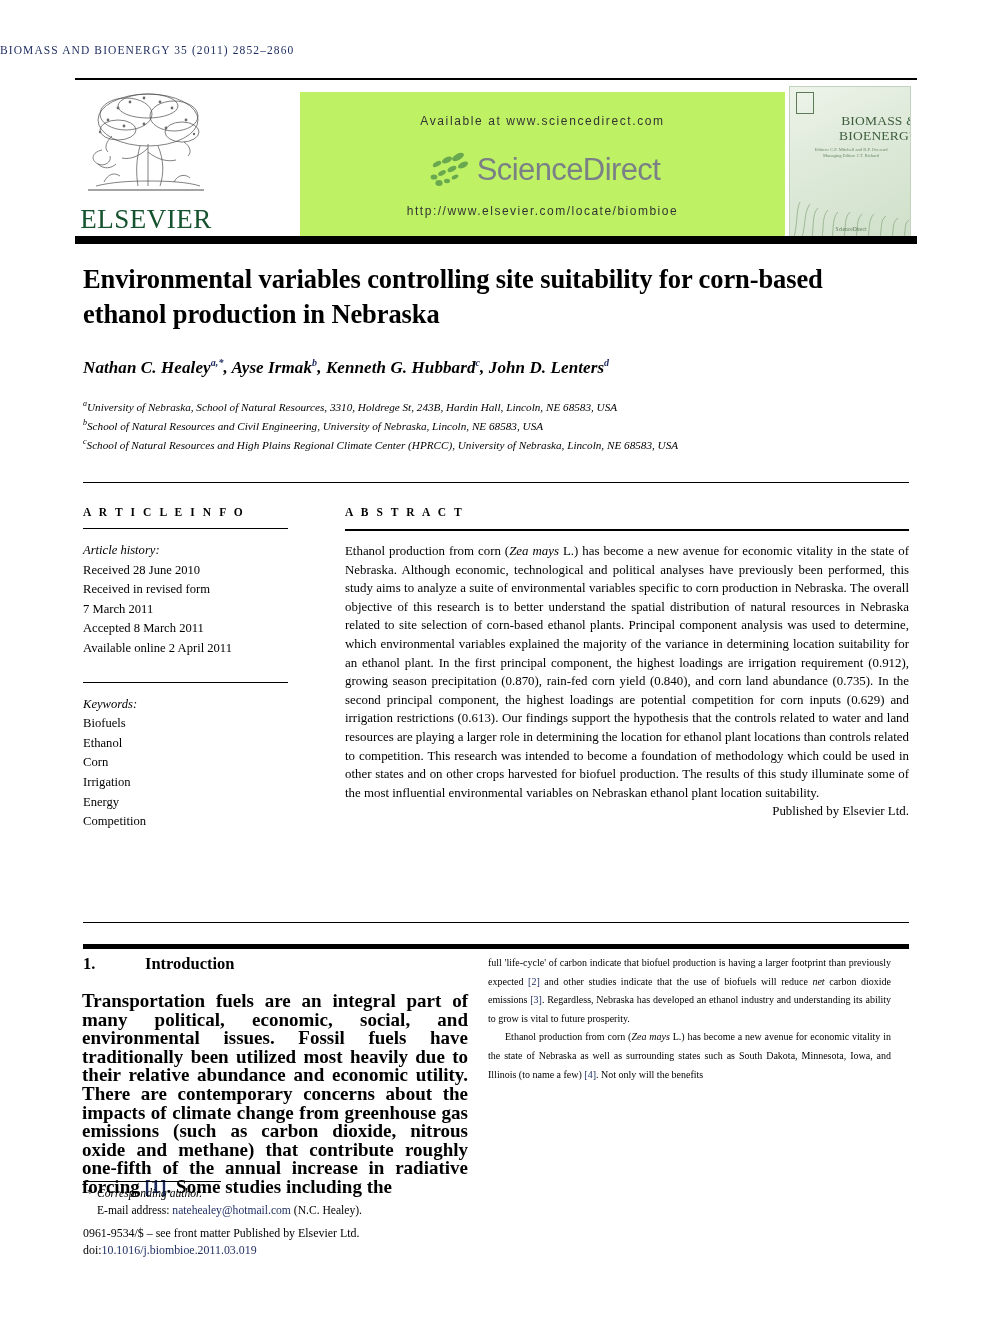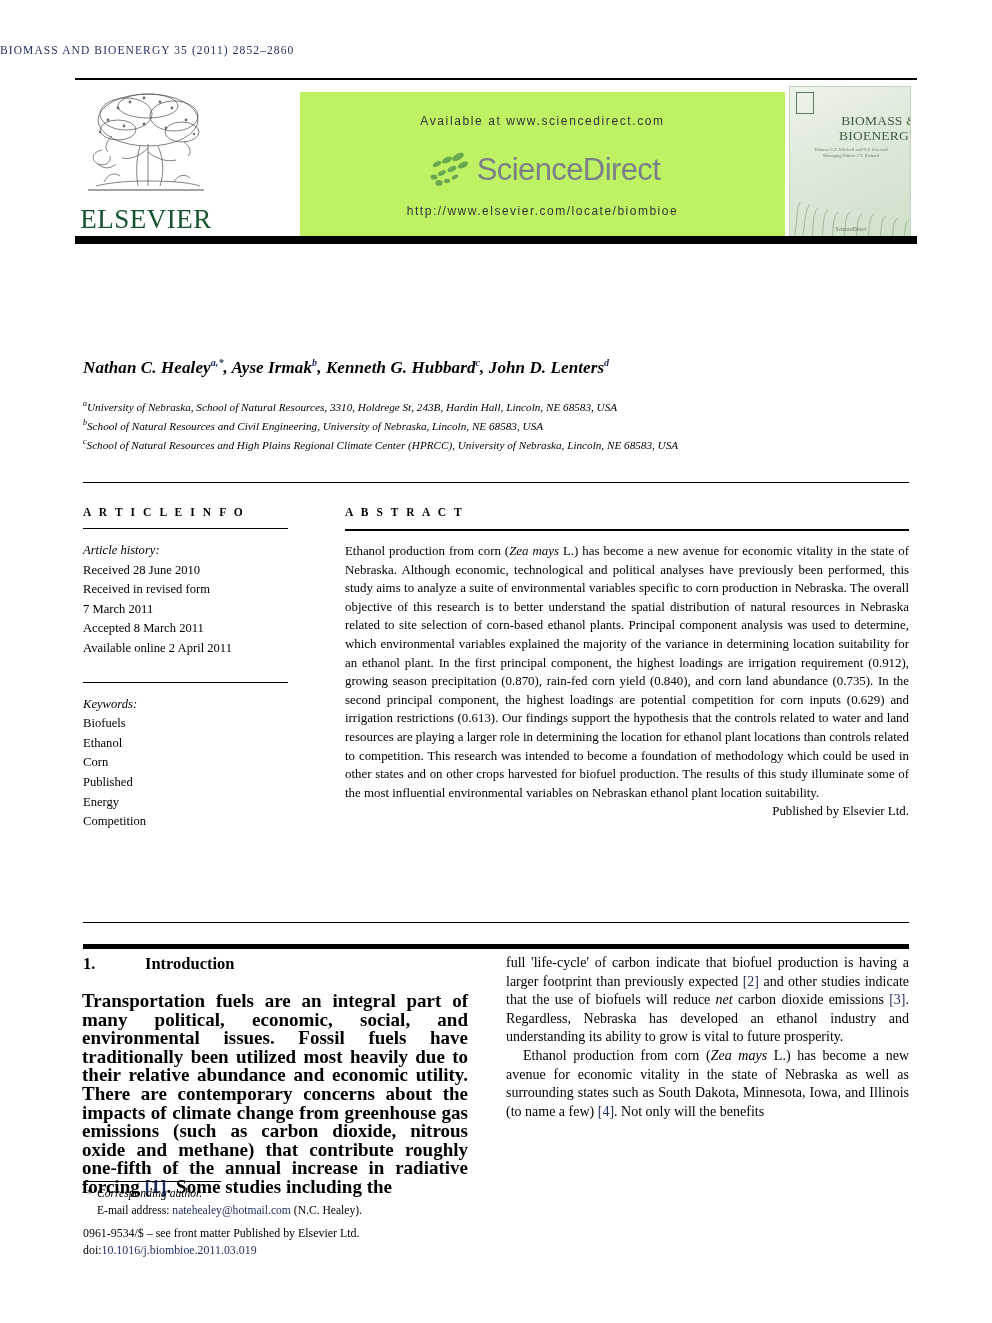"Environmental variables controlling site" div.article-title { html: none -> <div>Environmental variables controlling site suitability for corn-based ethanol production in Nebraska</div> }
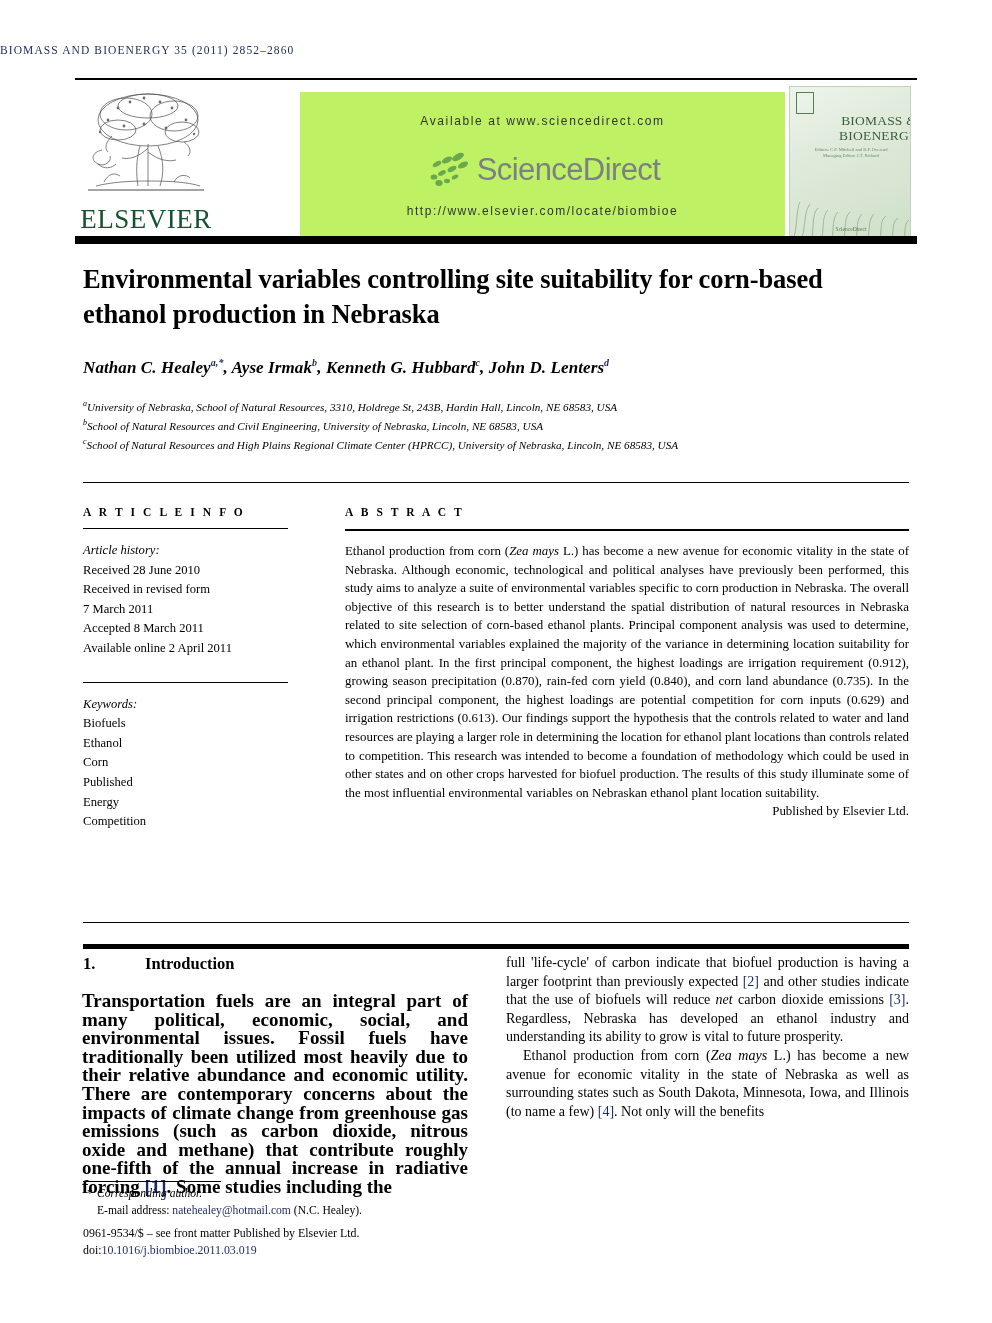"Published" div { text: Published -> Irrigation }
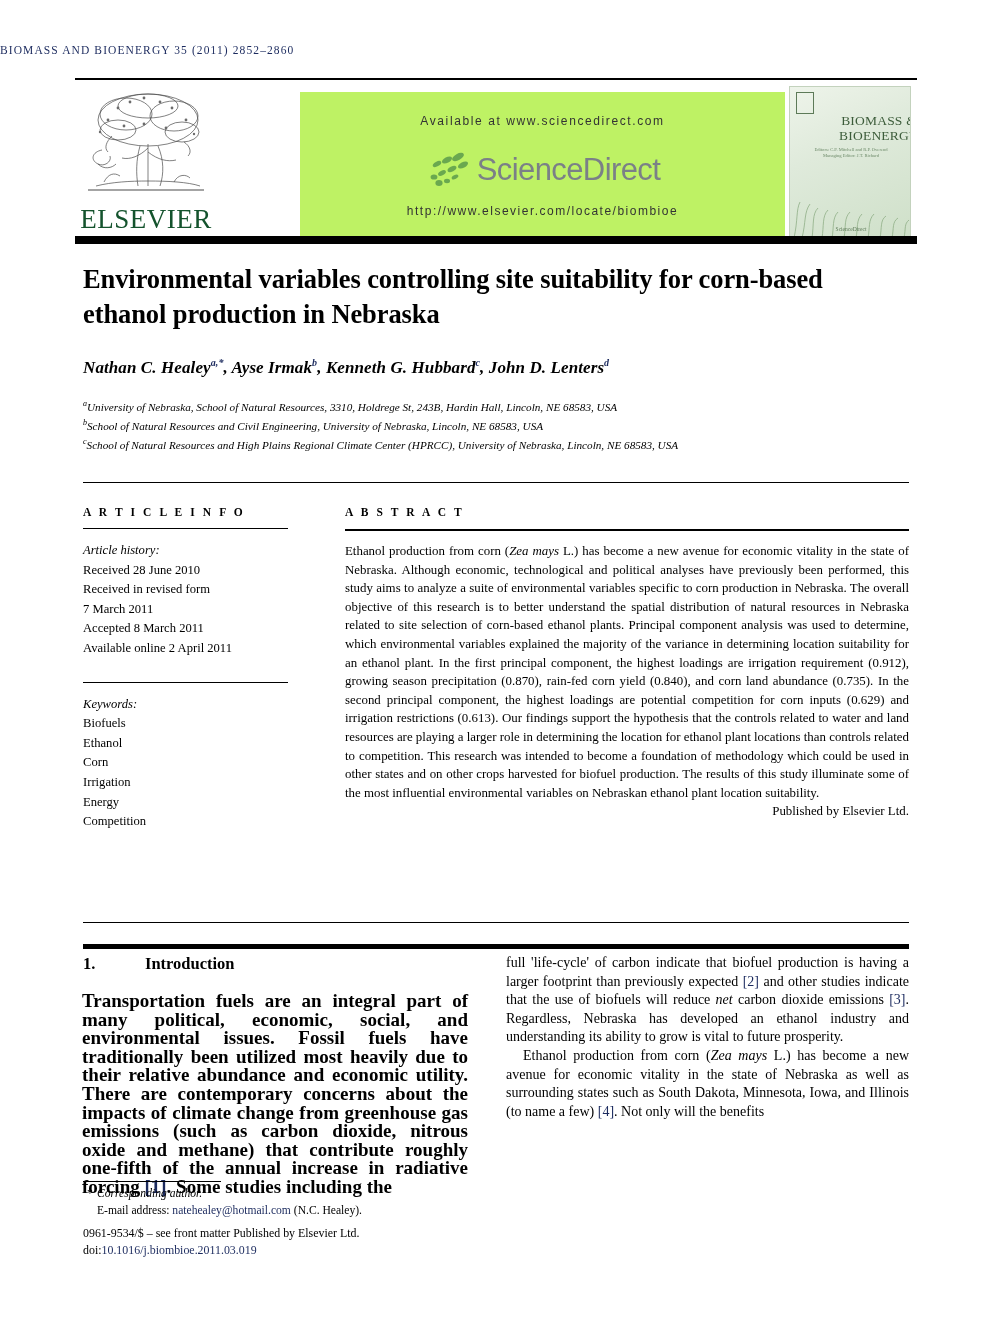"full 'life-cycle' of carbon indicate" .body-col-right { font-size: 14px -> 10px; left: 506px -> 488px }
